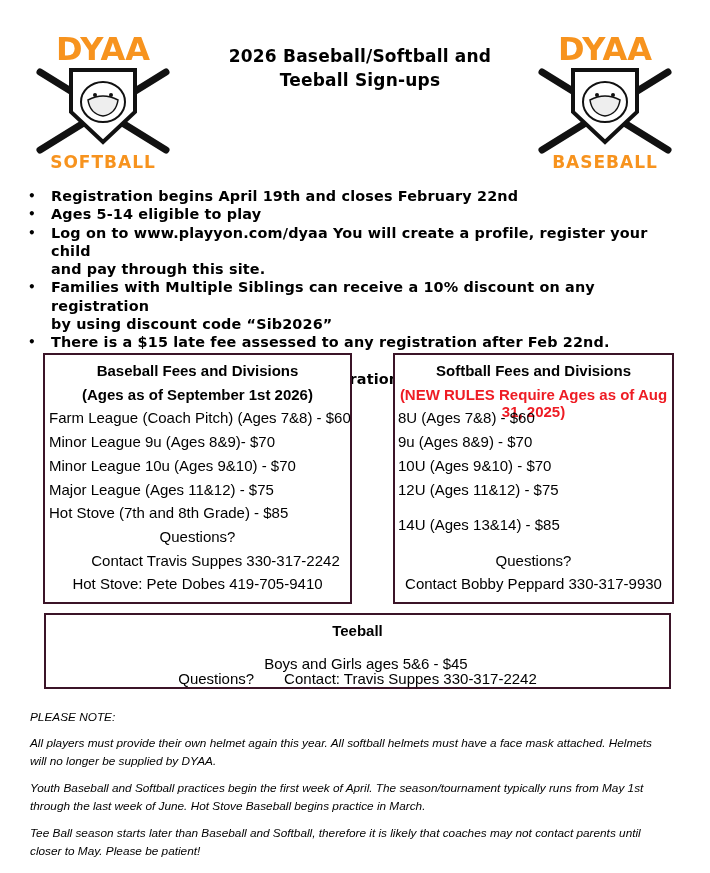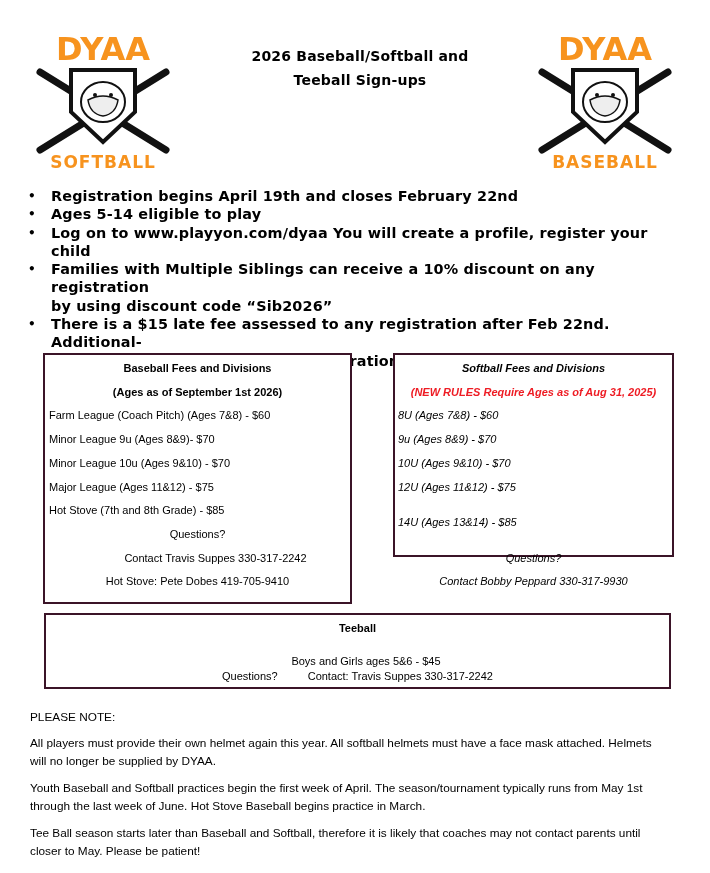"2026 Baseball/Softball and" .title { font-size: 14px -> 17px }
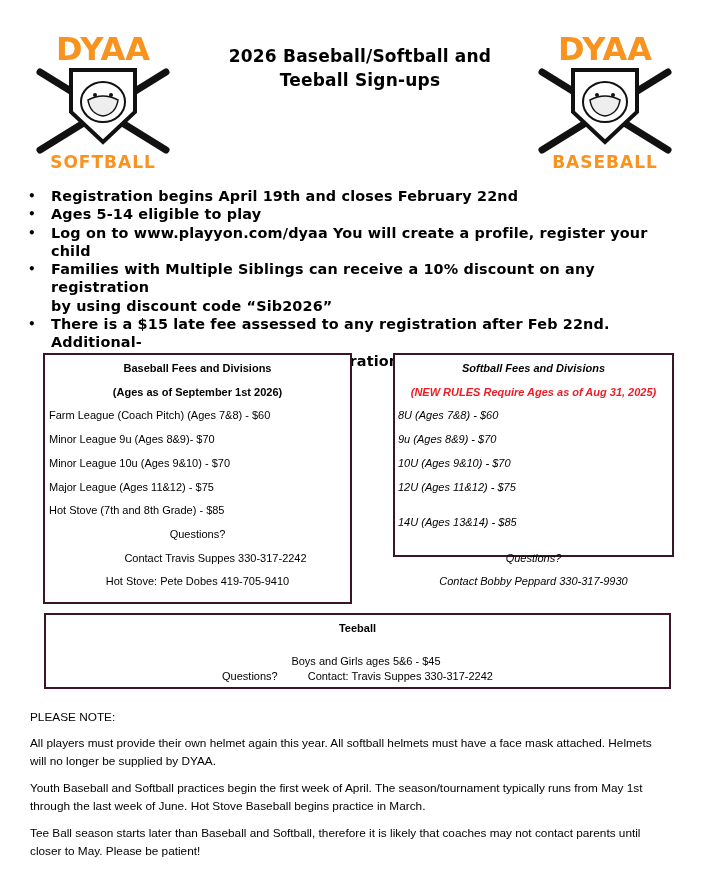"and pay through this site." span { html: none -> <span>and pay through this site.</span> }
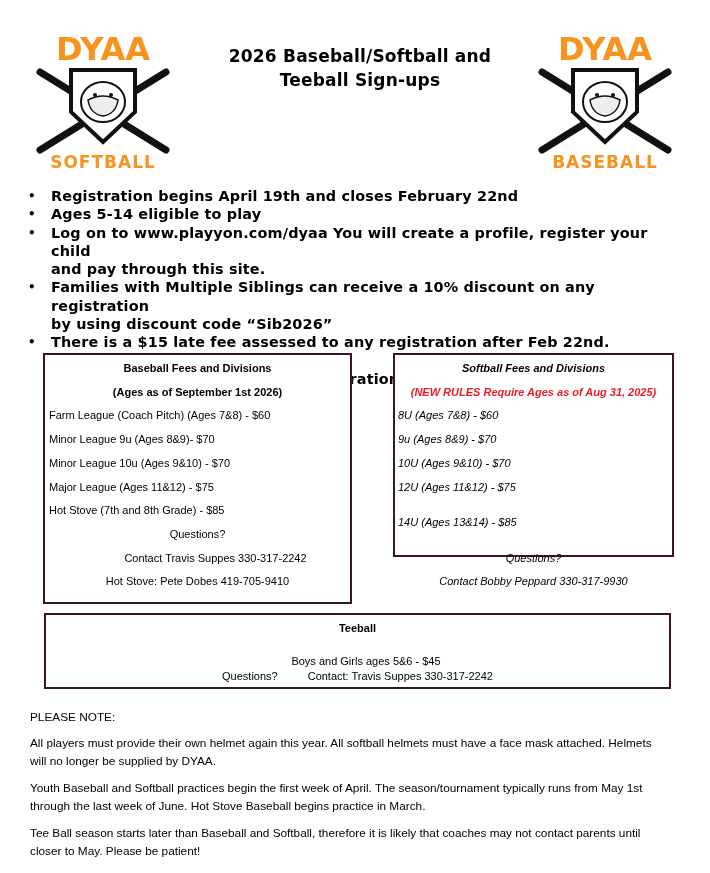"Baseball Fees and Divisions" .box { font-size: 11px -> 15px }
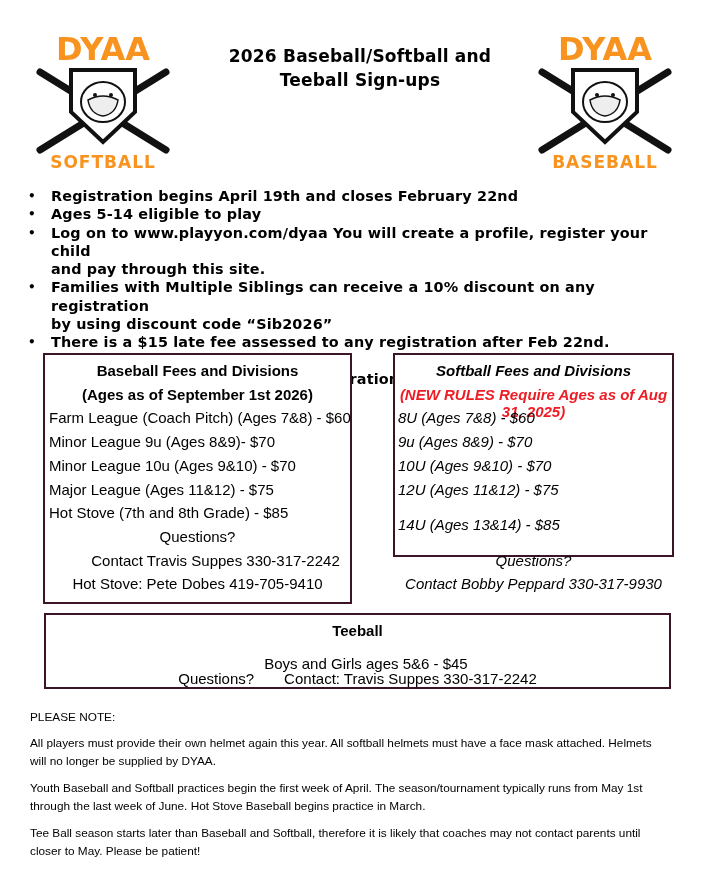"Softball Fees and Divisions" .box-softball { font-style: italic -> none; height: 204px -> 251px }
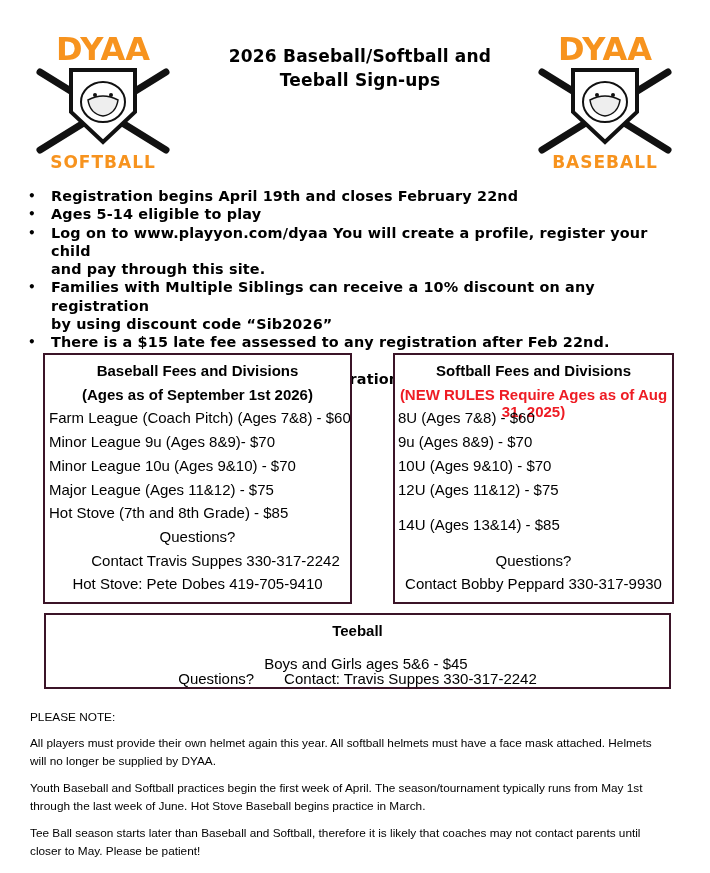"PLEASE NOTE:" .note { font-style: none -> italic }
